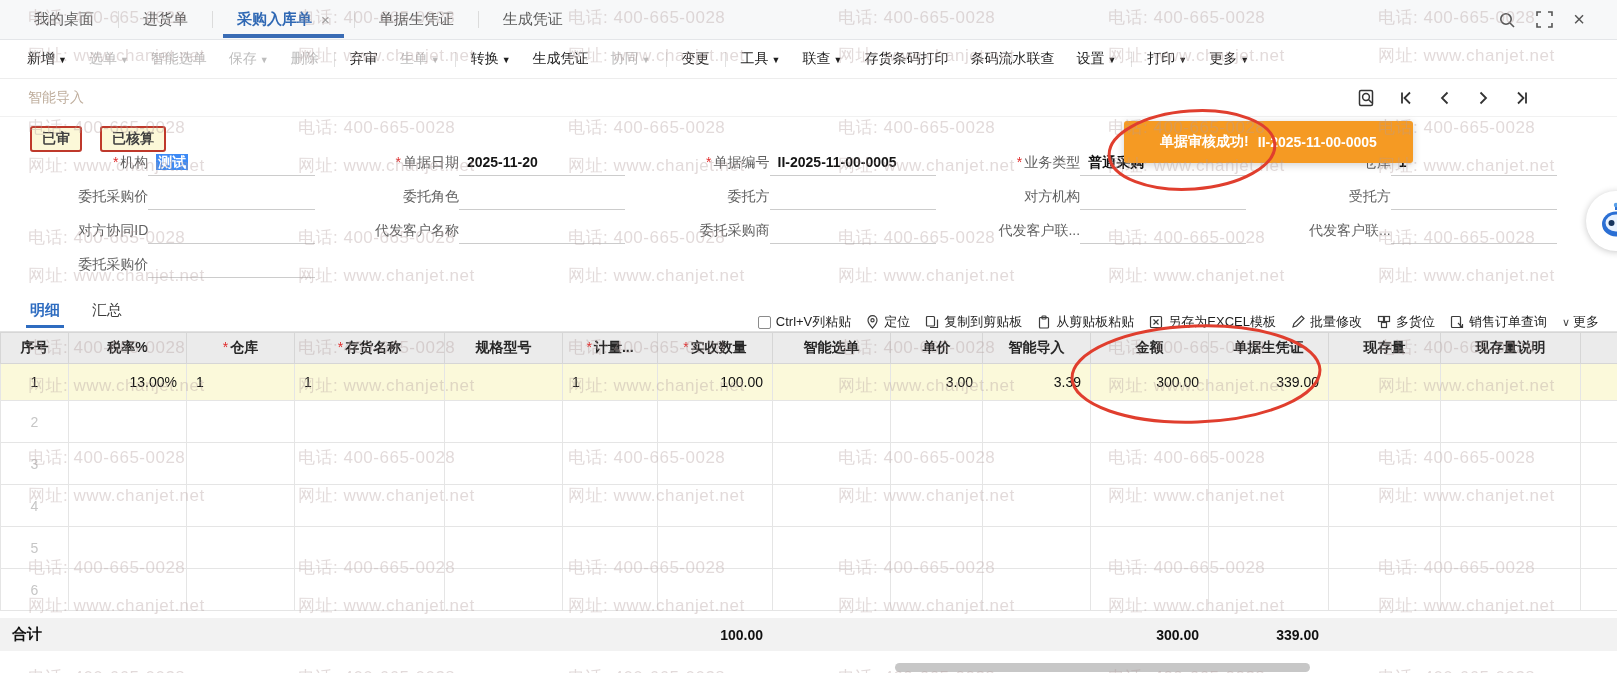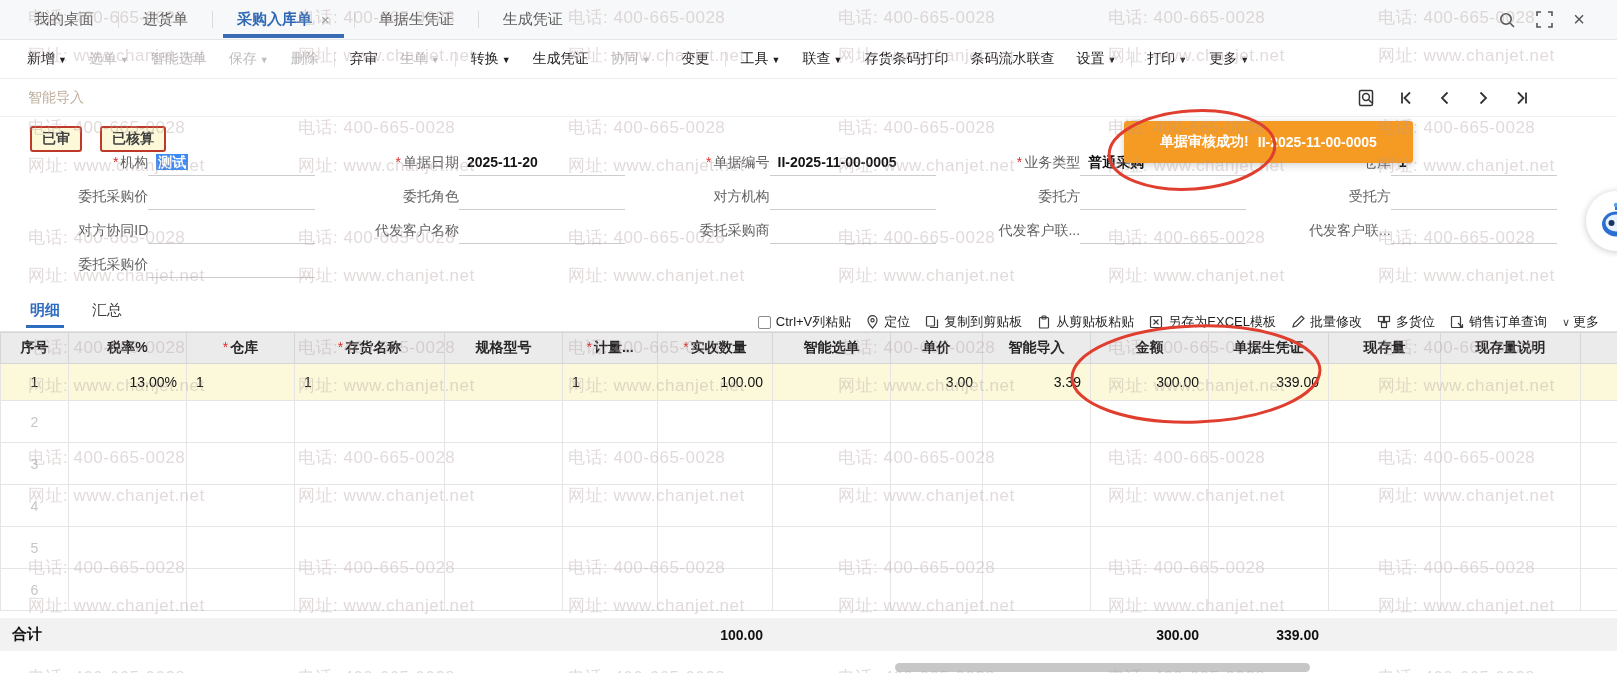"对方机构" div.ffield { order: before "委托方" -> after "委托方" }
